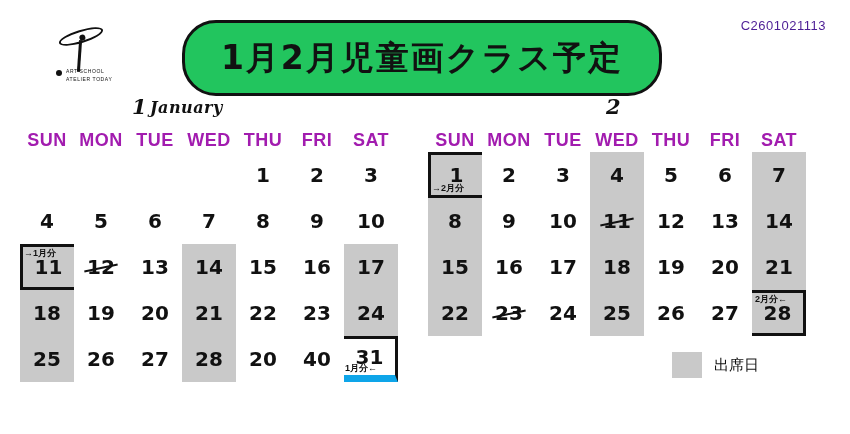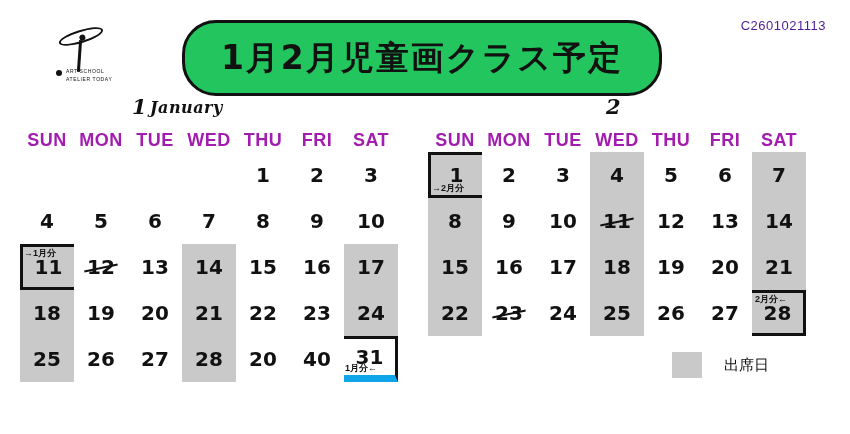"出席日" .legend { gap: 22px -> 12px }
